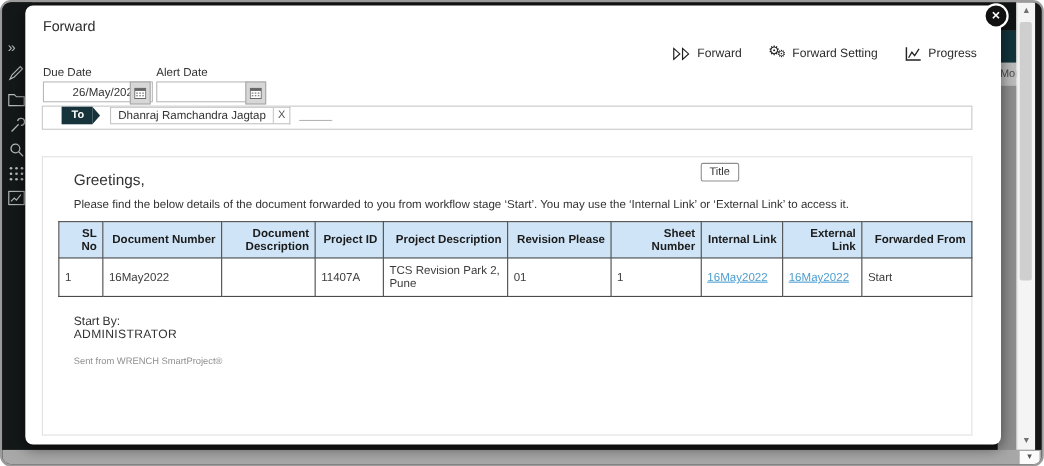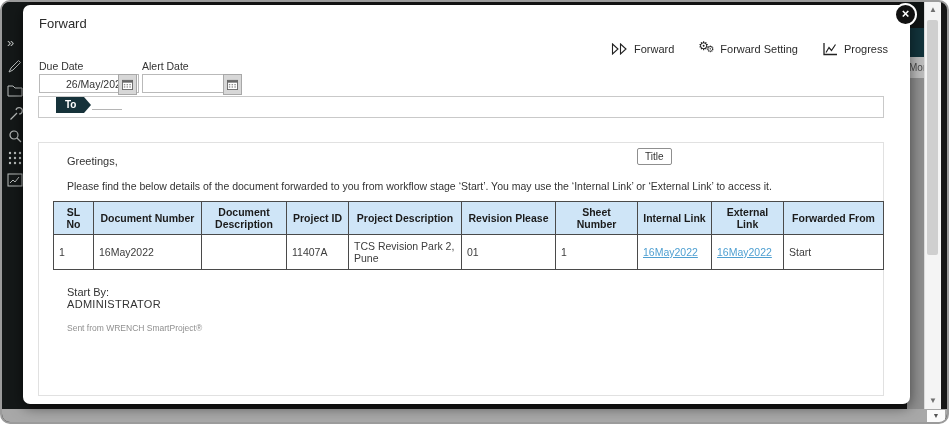"Dhanraj Ramchandra Jagtap" span { html: none -> <span> <span>Dhanraj Ramchandra Jagtap</span> <span>X</span> </span> }
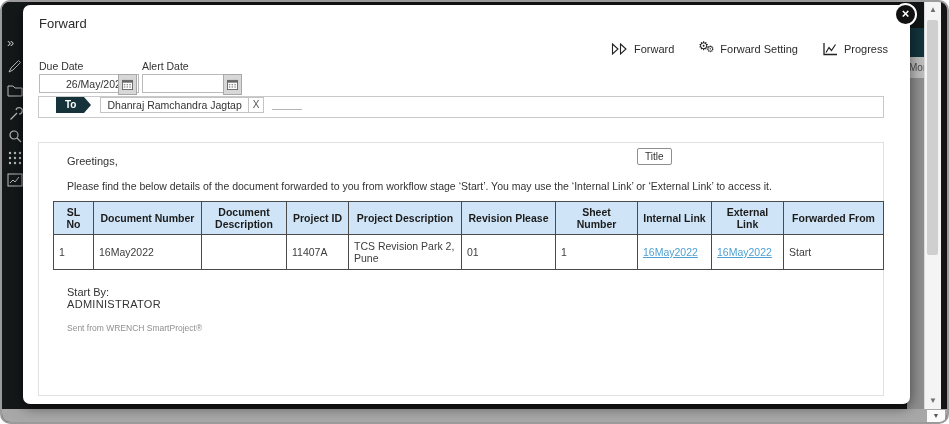"Greetings," #greeting { font-size: 11px -> 14px }
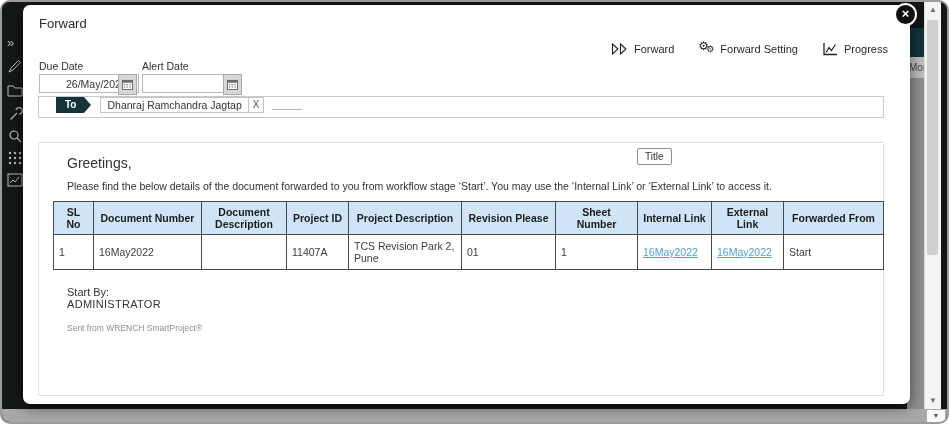"SL No" #doc-table th { text-align: center -> right }
